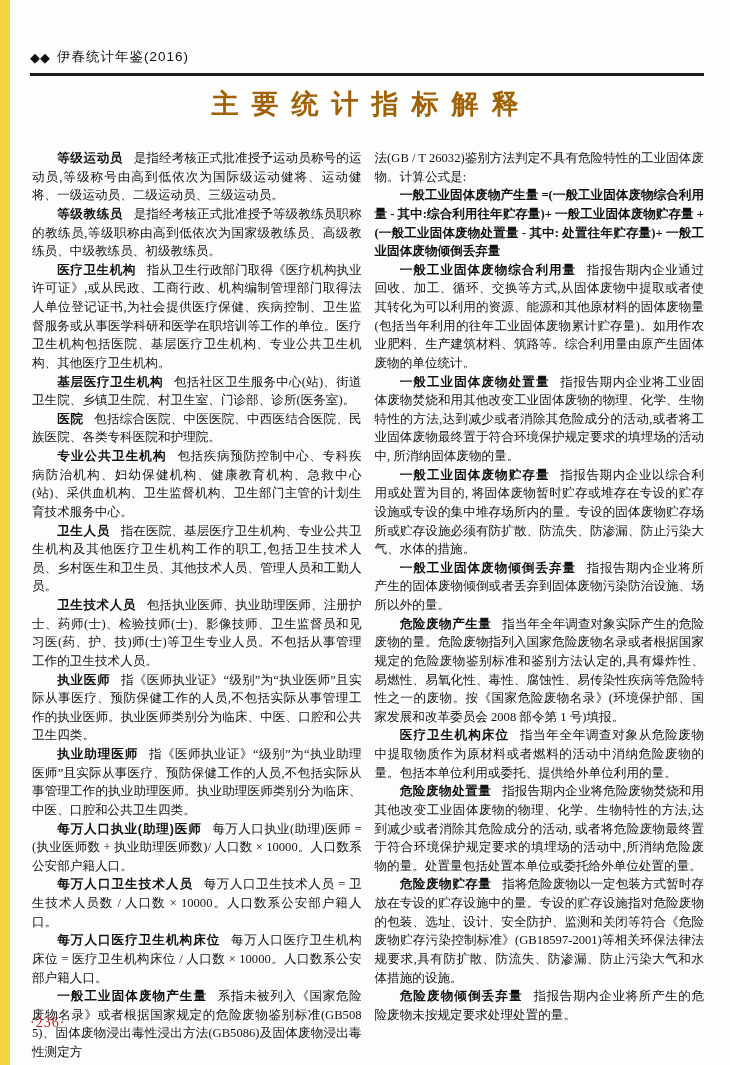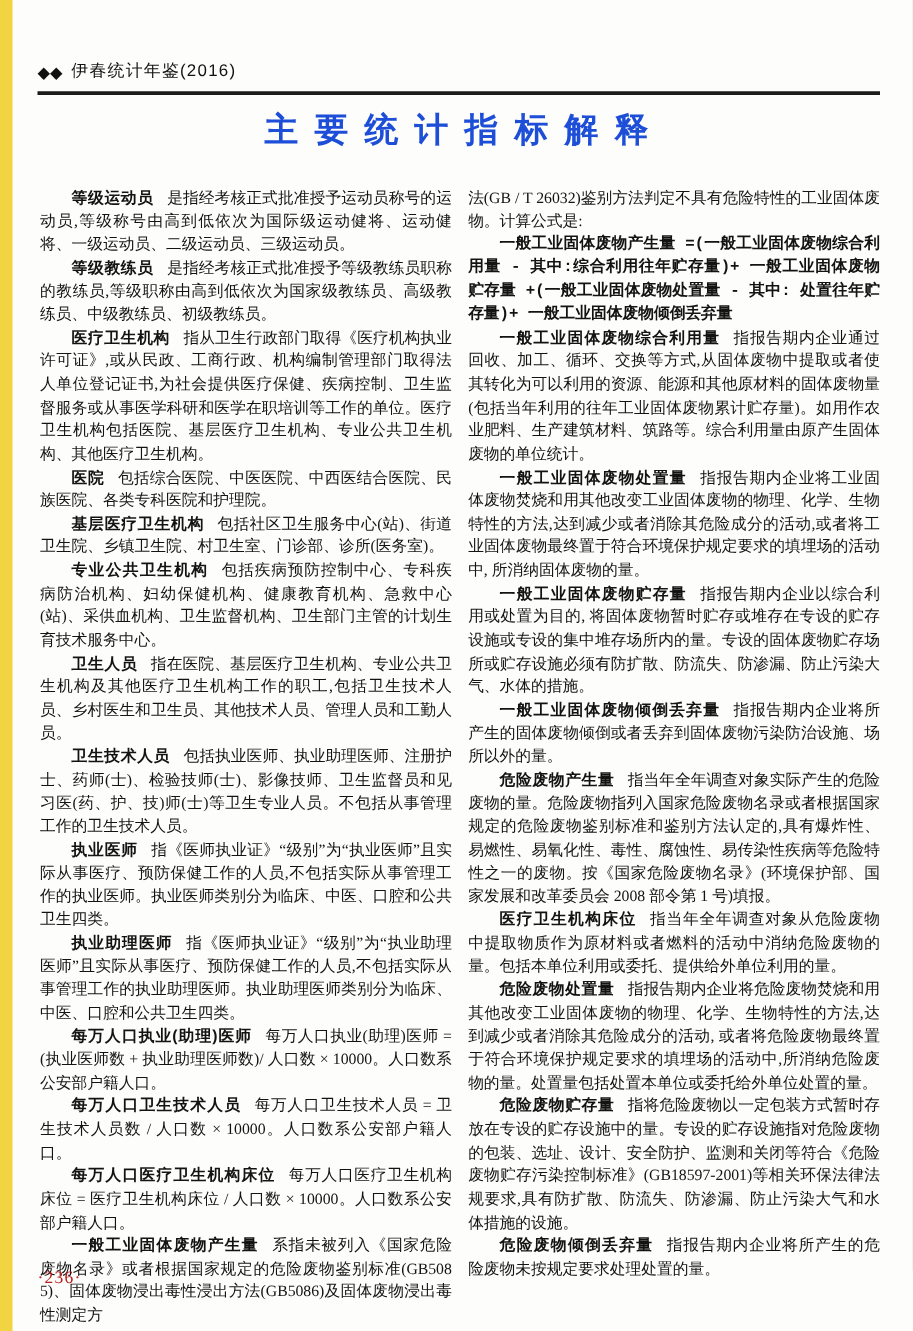"主要统计指标解释" .title { color: #1d4ed8 -> #a16207 }
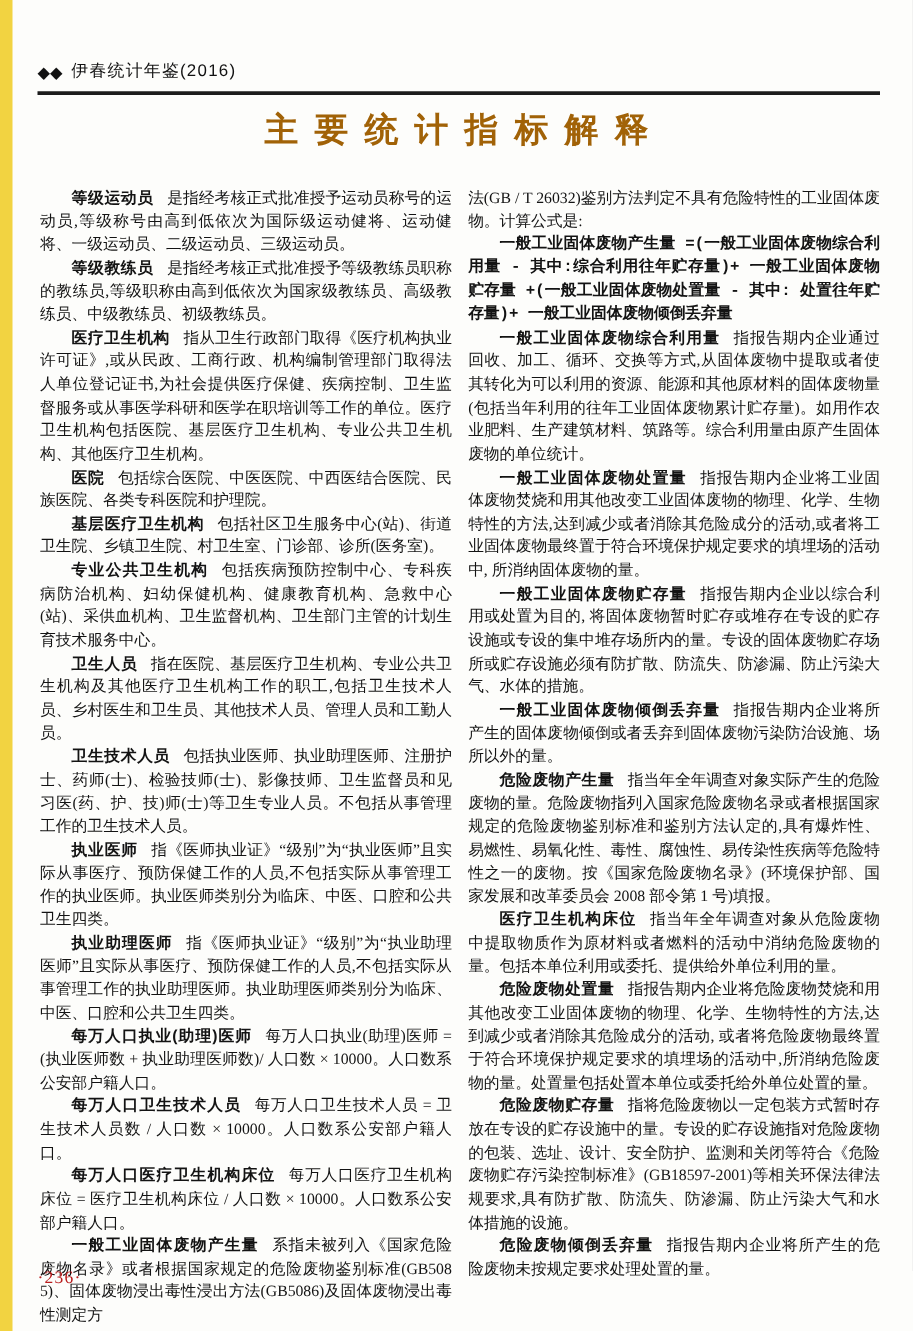"一般工业固体废物产生量 =(一般工业固体废物综合利用量 -" .para.formula { font-family: Liberation Mono, monospace -> none }
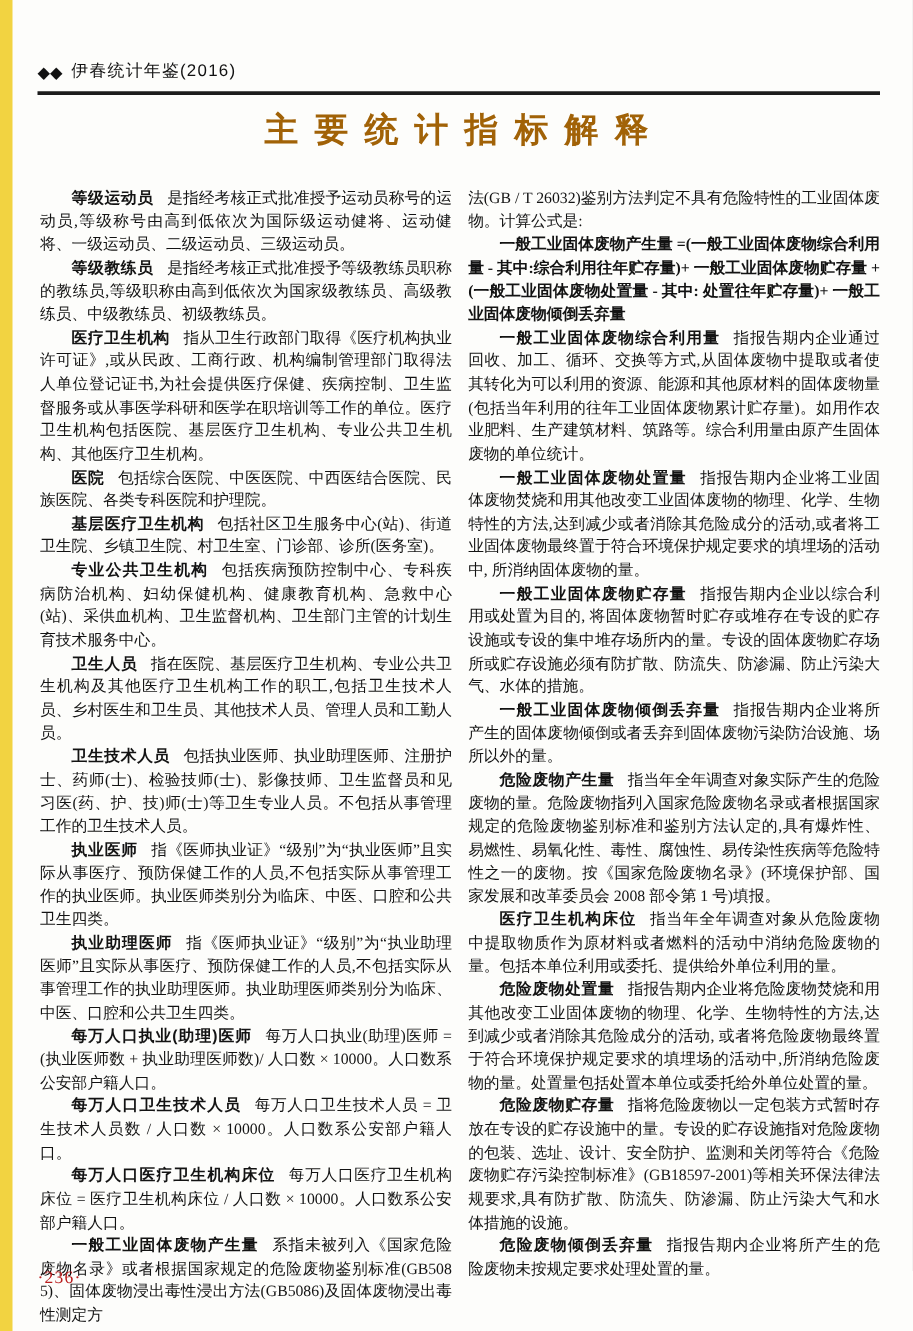"医院 包括综合医院、中医医院、中西医结合医院、民族医院、各类专科医院和护理院。" p.para { order: before "基层医疗卫生机构" -> after "基层医疗卫生机构" }
